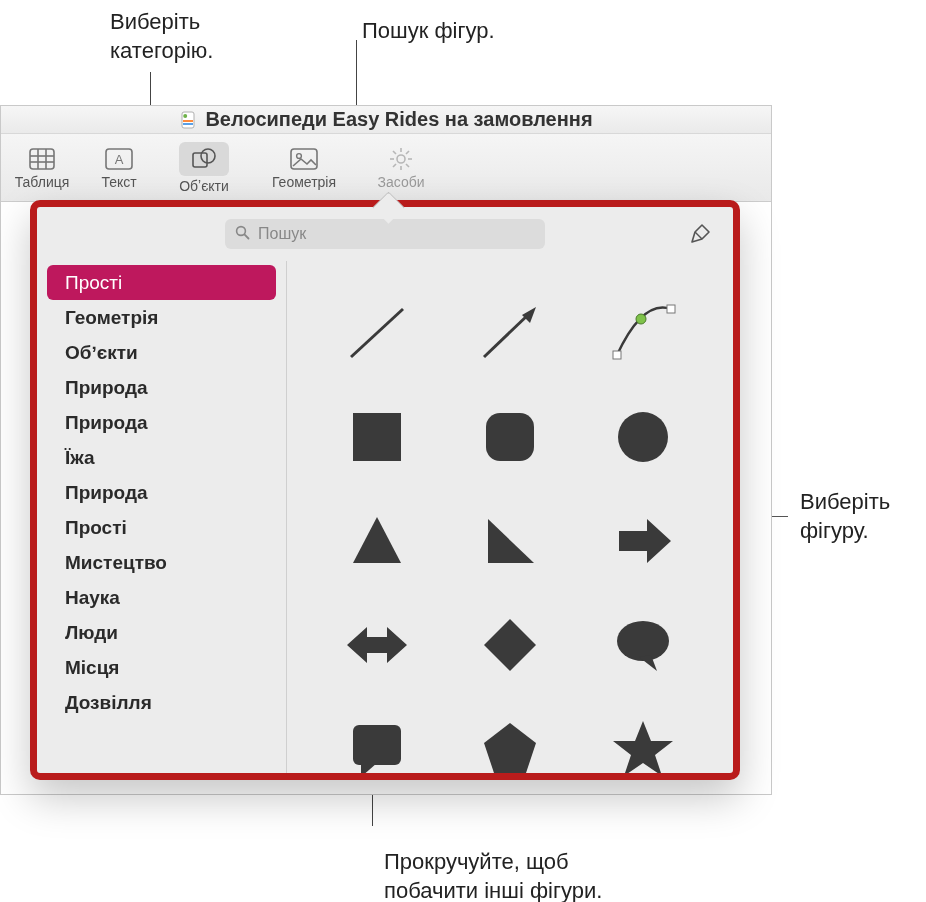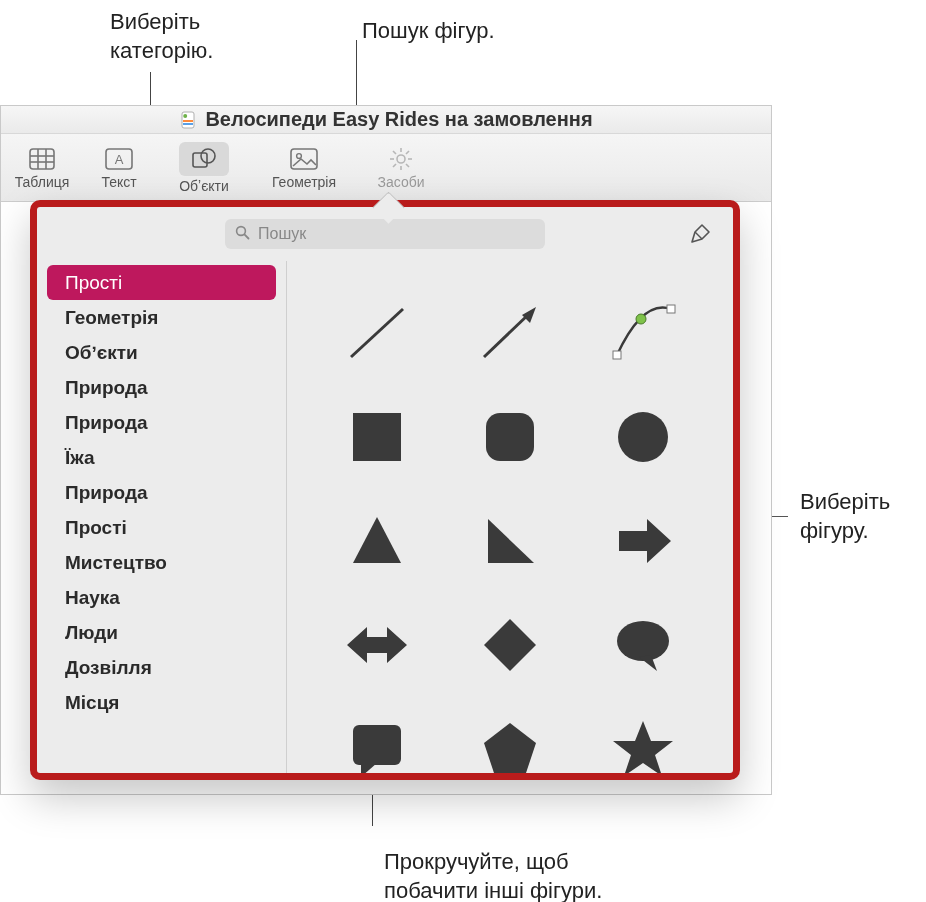"Дозвілля" div.side-item { order: before "Місця" -> after "Місця" }
